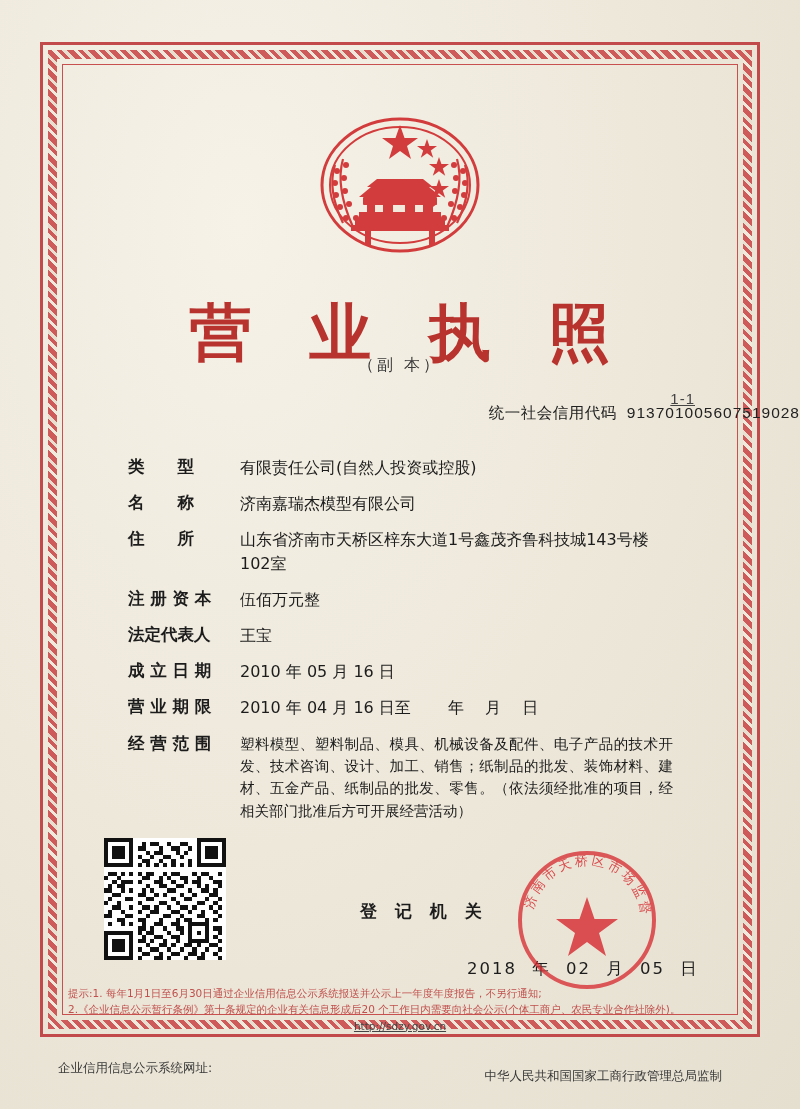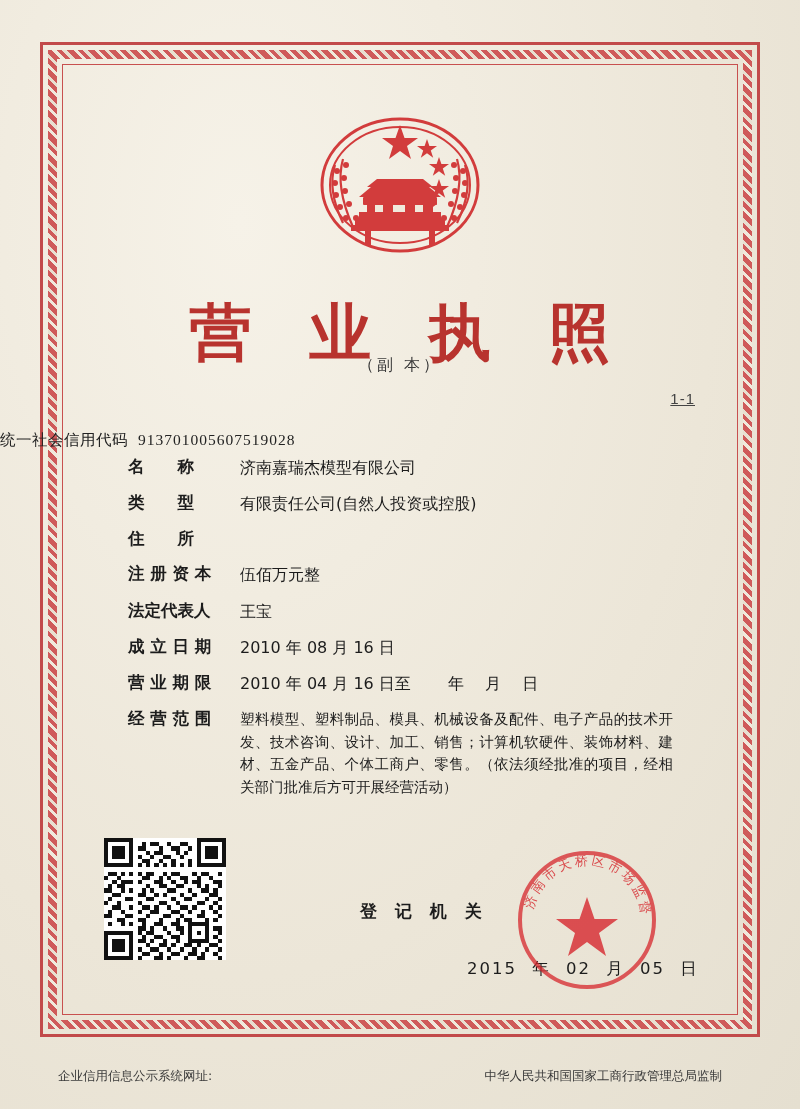"统一社会信用代码 913701005607519028" .credit-code { font-family: Liberation Serif, serif -> Liberation Sans, sans-serif; text-align: left -> right; top: 430px -> 403px }
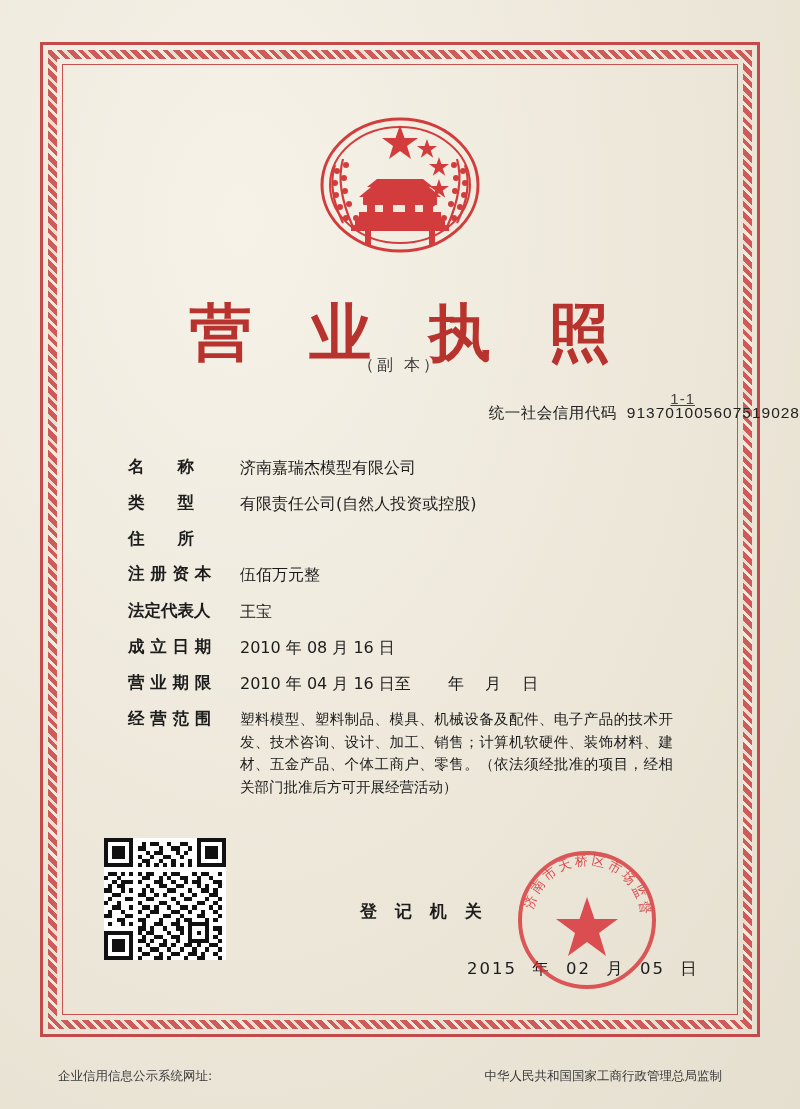"名 称" div.row { order: before "类 型" -> after "类 型" }
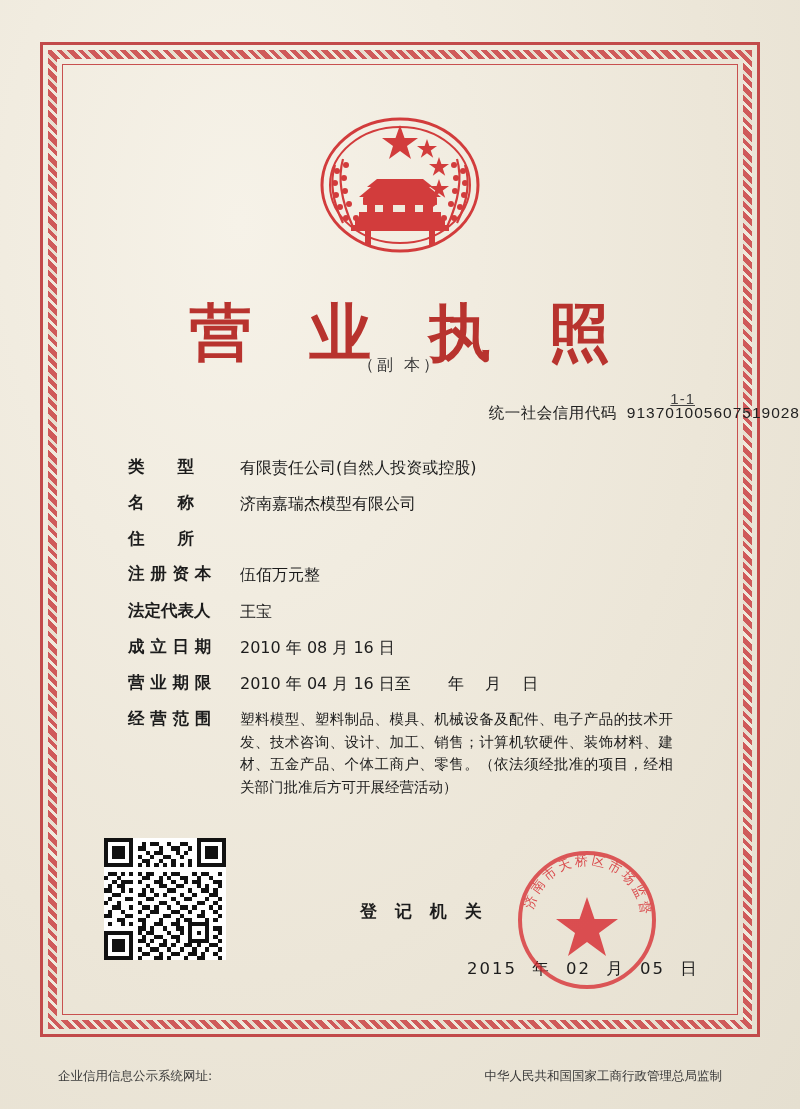"山东省济南市天桥区梓东大道1号鑫茂齐鲁科技城143号楼102室" div.value { html: none -> <div>山东省济南市天桥区梓东大道1号鑫茂齐鲁科技城143号楼102室</div> }
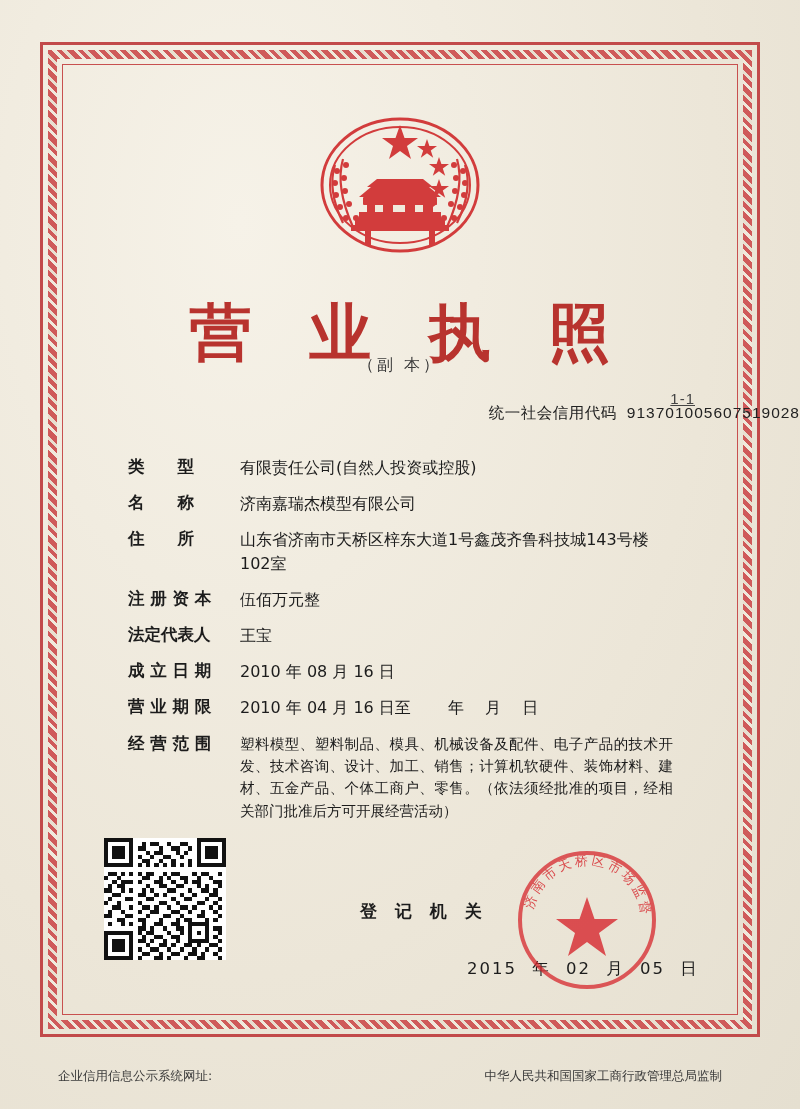"2010 年 08 月 16" div.value { text: 08 -> 05 }
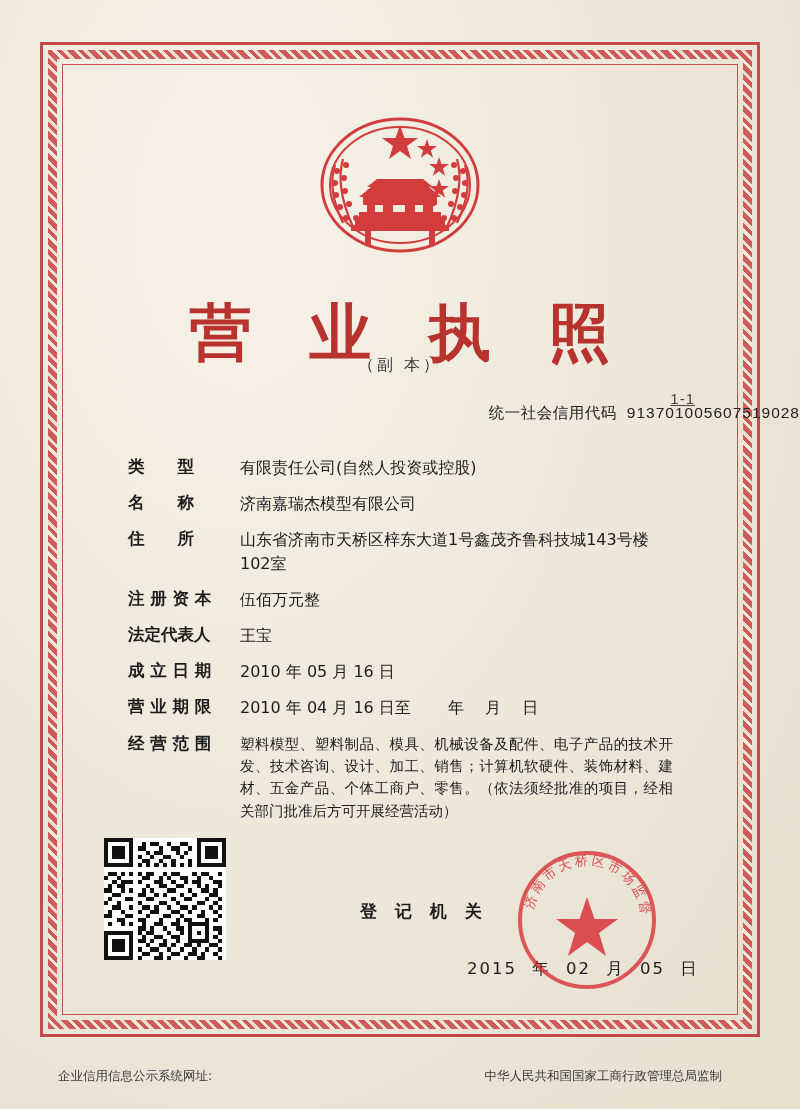"塑料模型、塑料制品、模具、机械设备及配件、电子产品的技术开发、技术咨询、设计、加" div.value { text: 计算机软硬件、装饰材料、建材、五金产品、个体工商户 -> 纸制品的批发、装饰材料、建材、五金产品、纸制品的批发 }
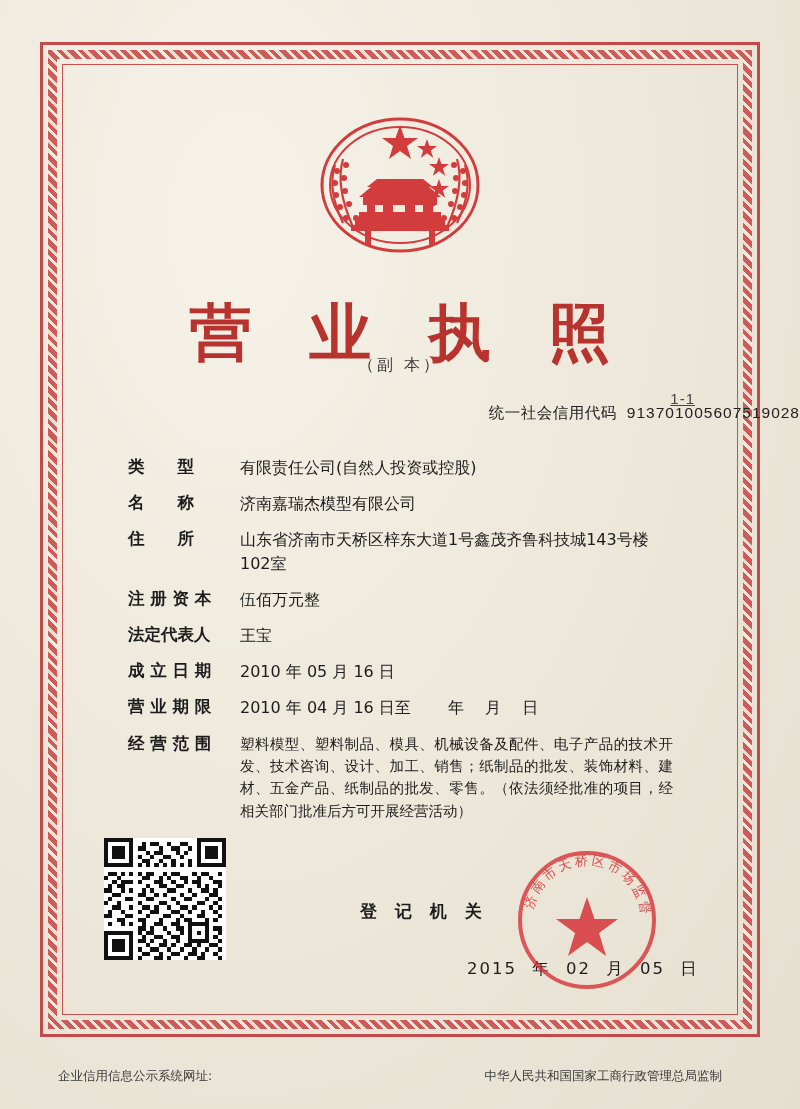"2015" span { text: 2015 -> 2018 }
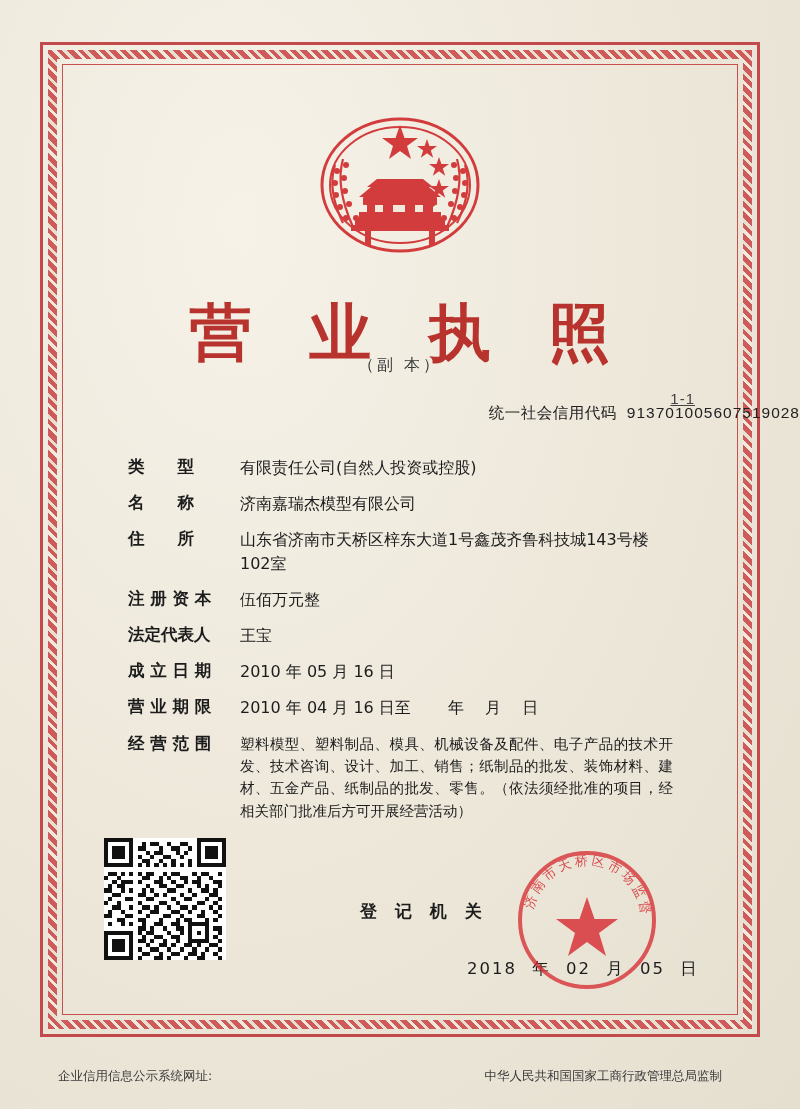"提示:1." div.notes { html: none -> <div> <div>提示:1. 每年1月1日至6月30日通过企业信用信息公示系统报送并公示上一年度年度报告，不另行通知;</div> <div>2.《企业信息公示暂行条例》第十条规定的企业有关信息形成后20 个工作日内需要向社会公示(个体工商户、农民专业合作社除外)。</div> <div>http://sdzy.gov.cn</div> </div> }
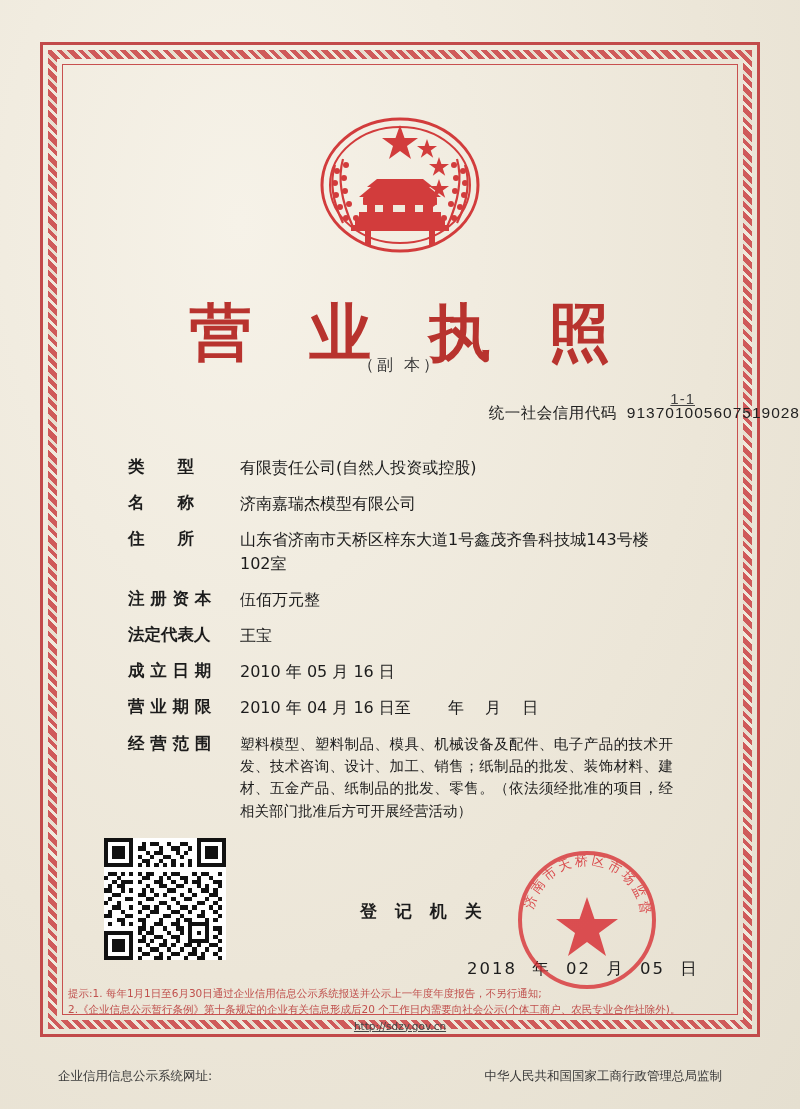"中华人民共和国国家工商行政管理总局监制" .footer .right { margin-top: none -> 8px }
